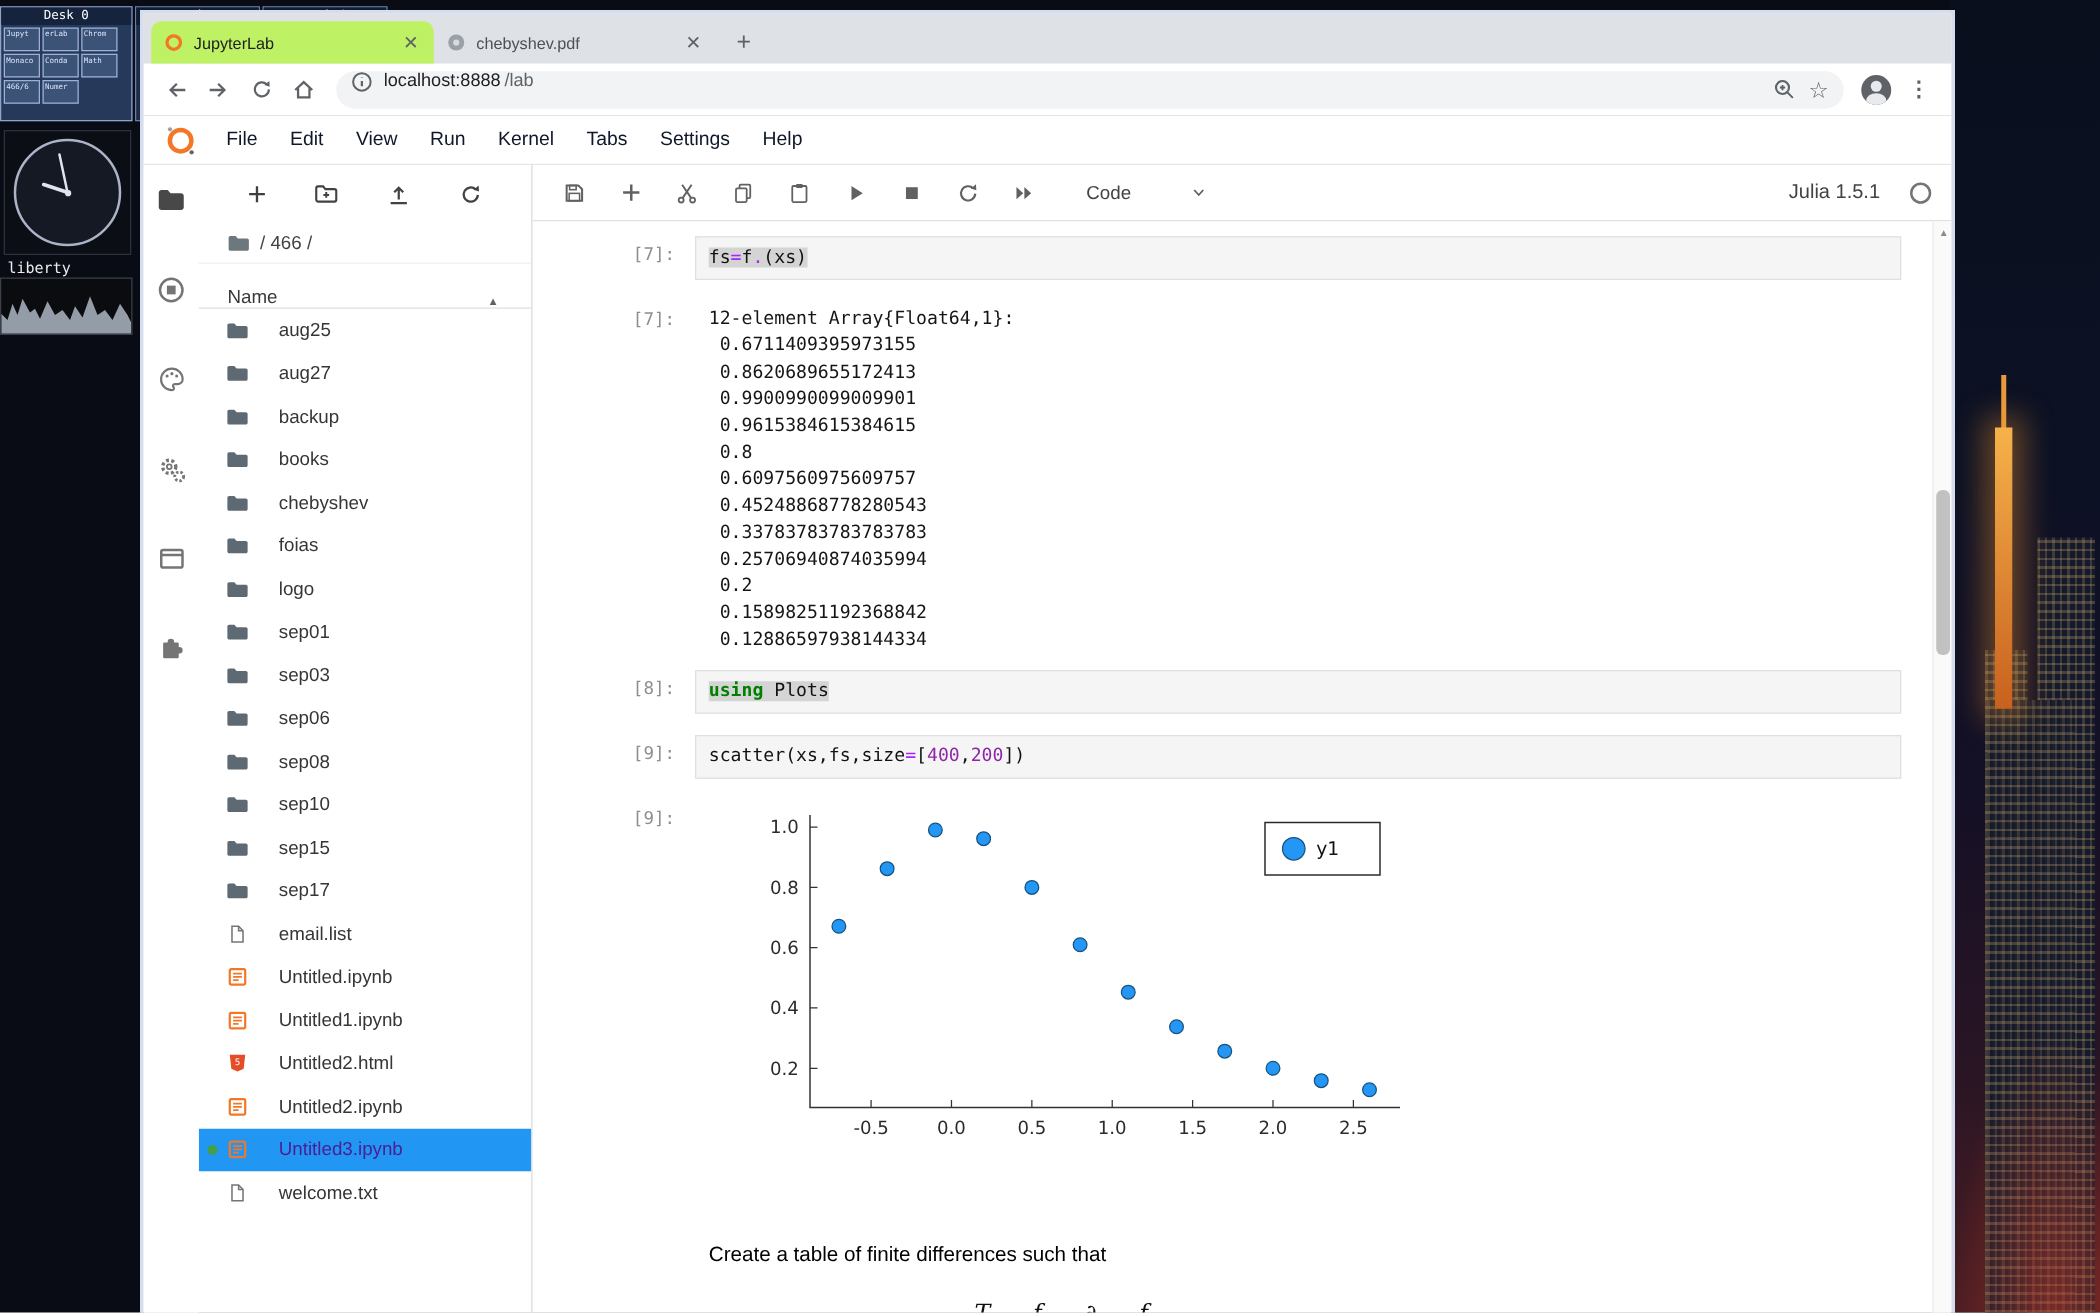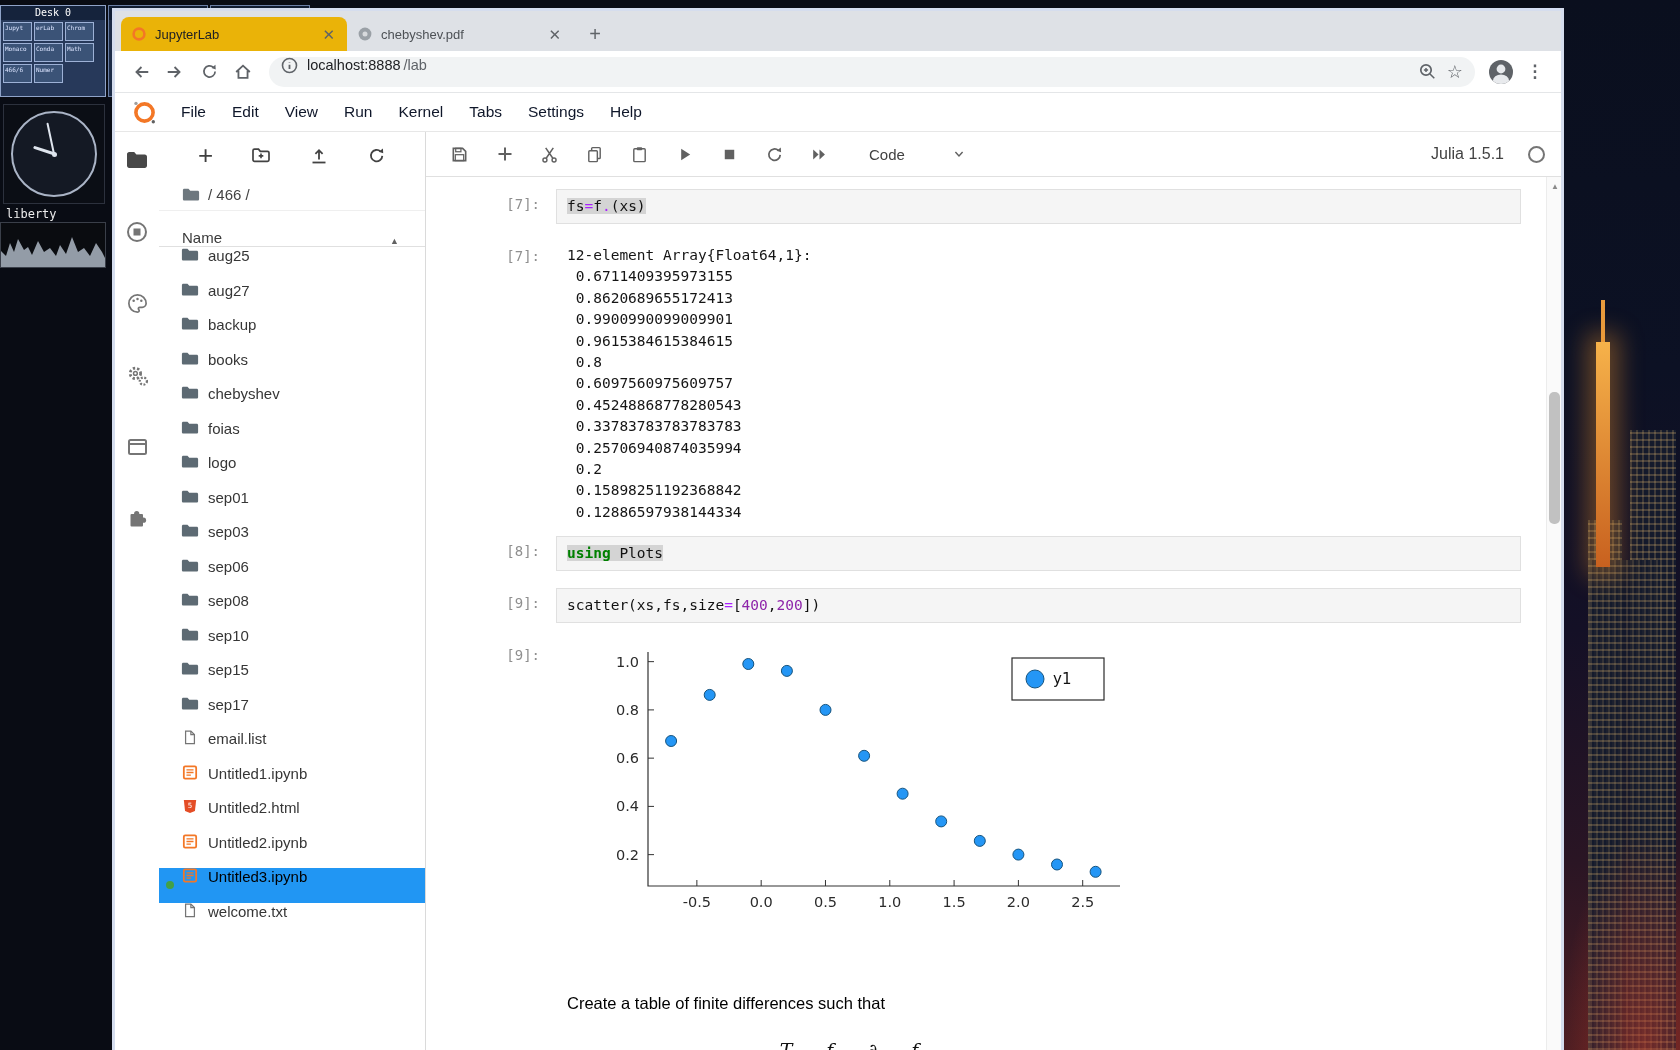"JupyterLab" .tab.active { background: #eab308 -> #bef264 }
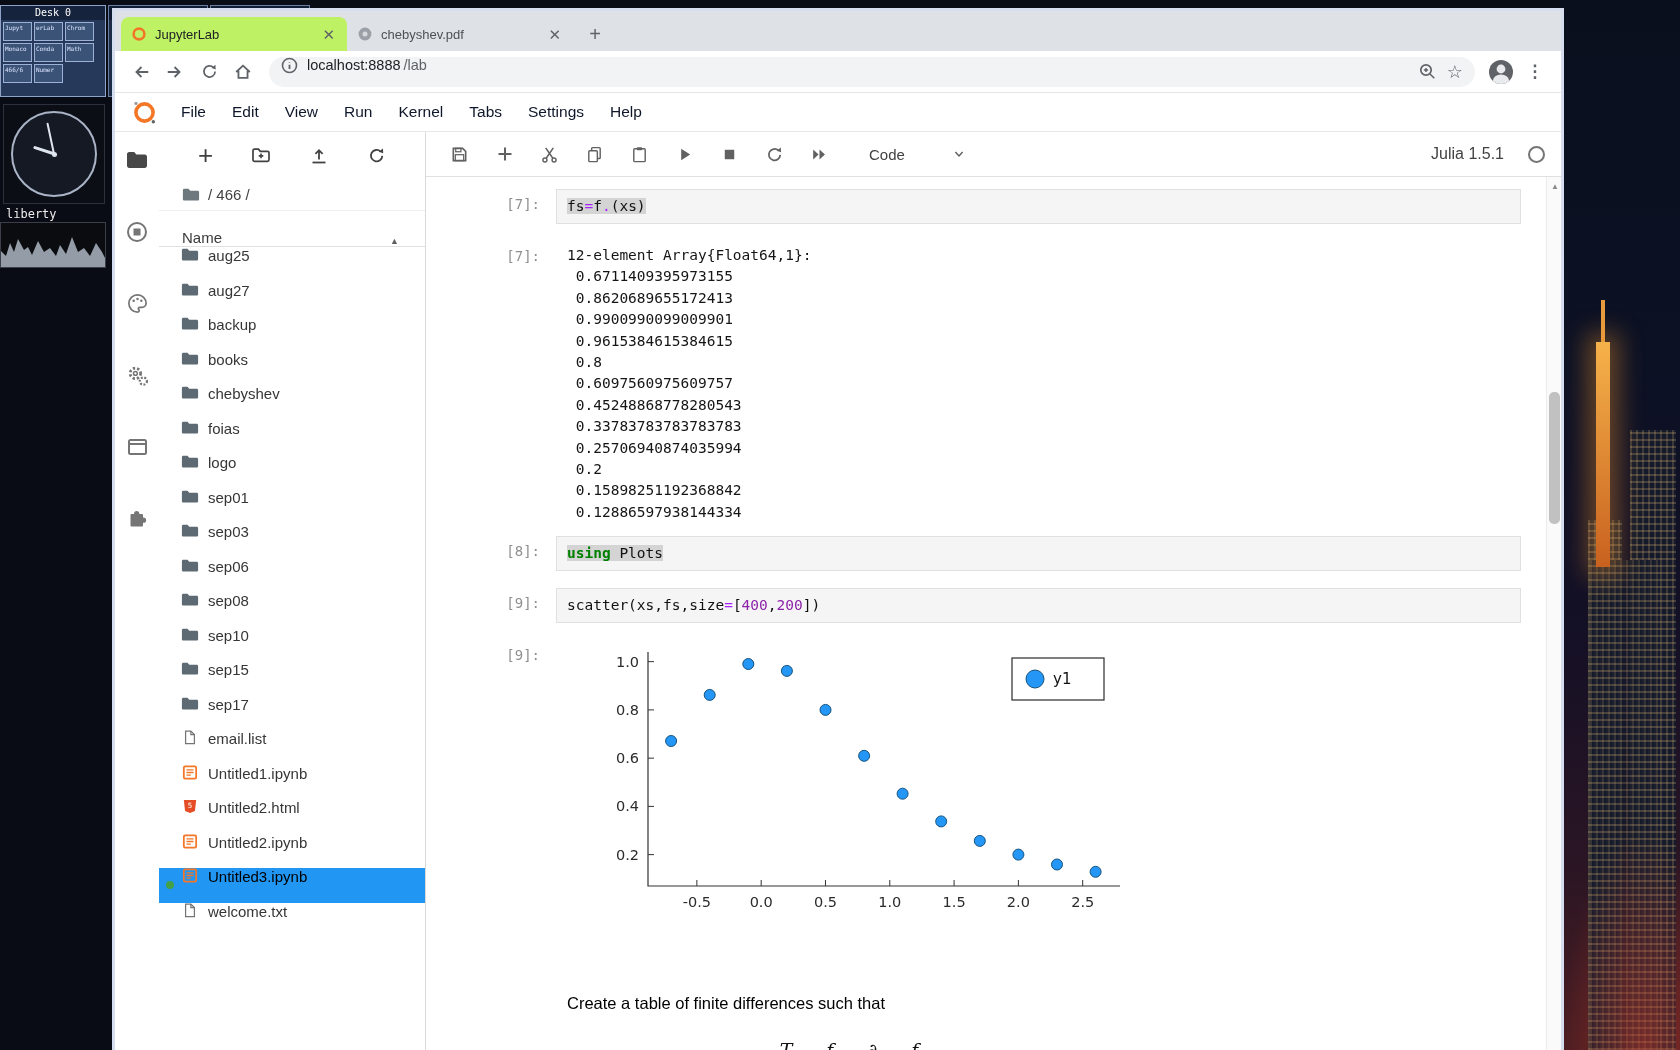"aug25" .file-row { align-items: flex-start -> center; gap: 9px -> 24px }
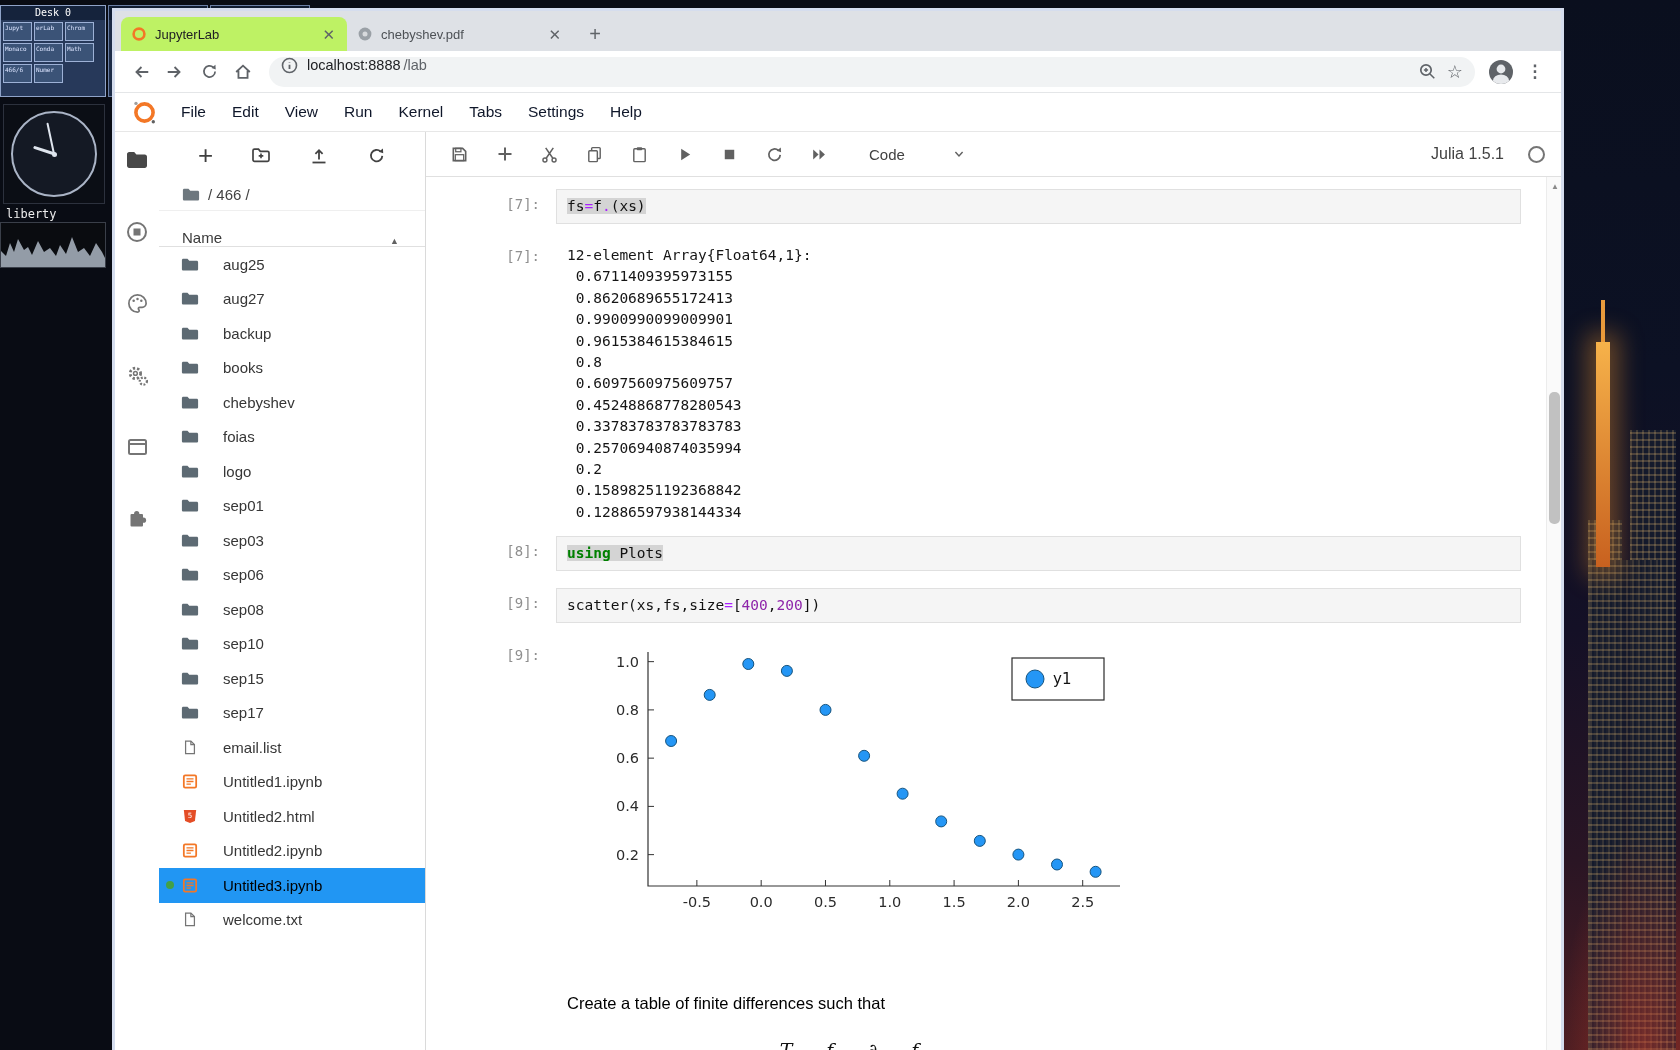"Untitled.ipynb" div.file-row { html: none -> <div> <svg> <rect></rect> <path></path> </svg> <span>Untitled.ipynb</span> </div> }
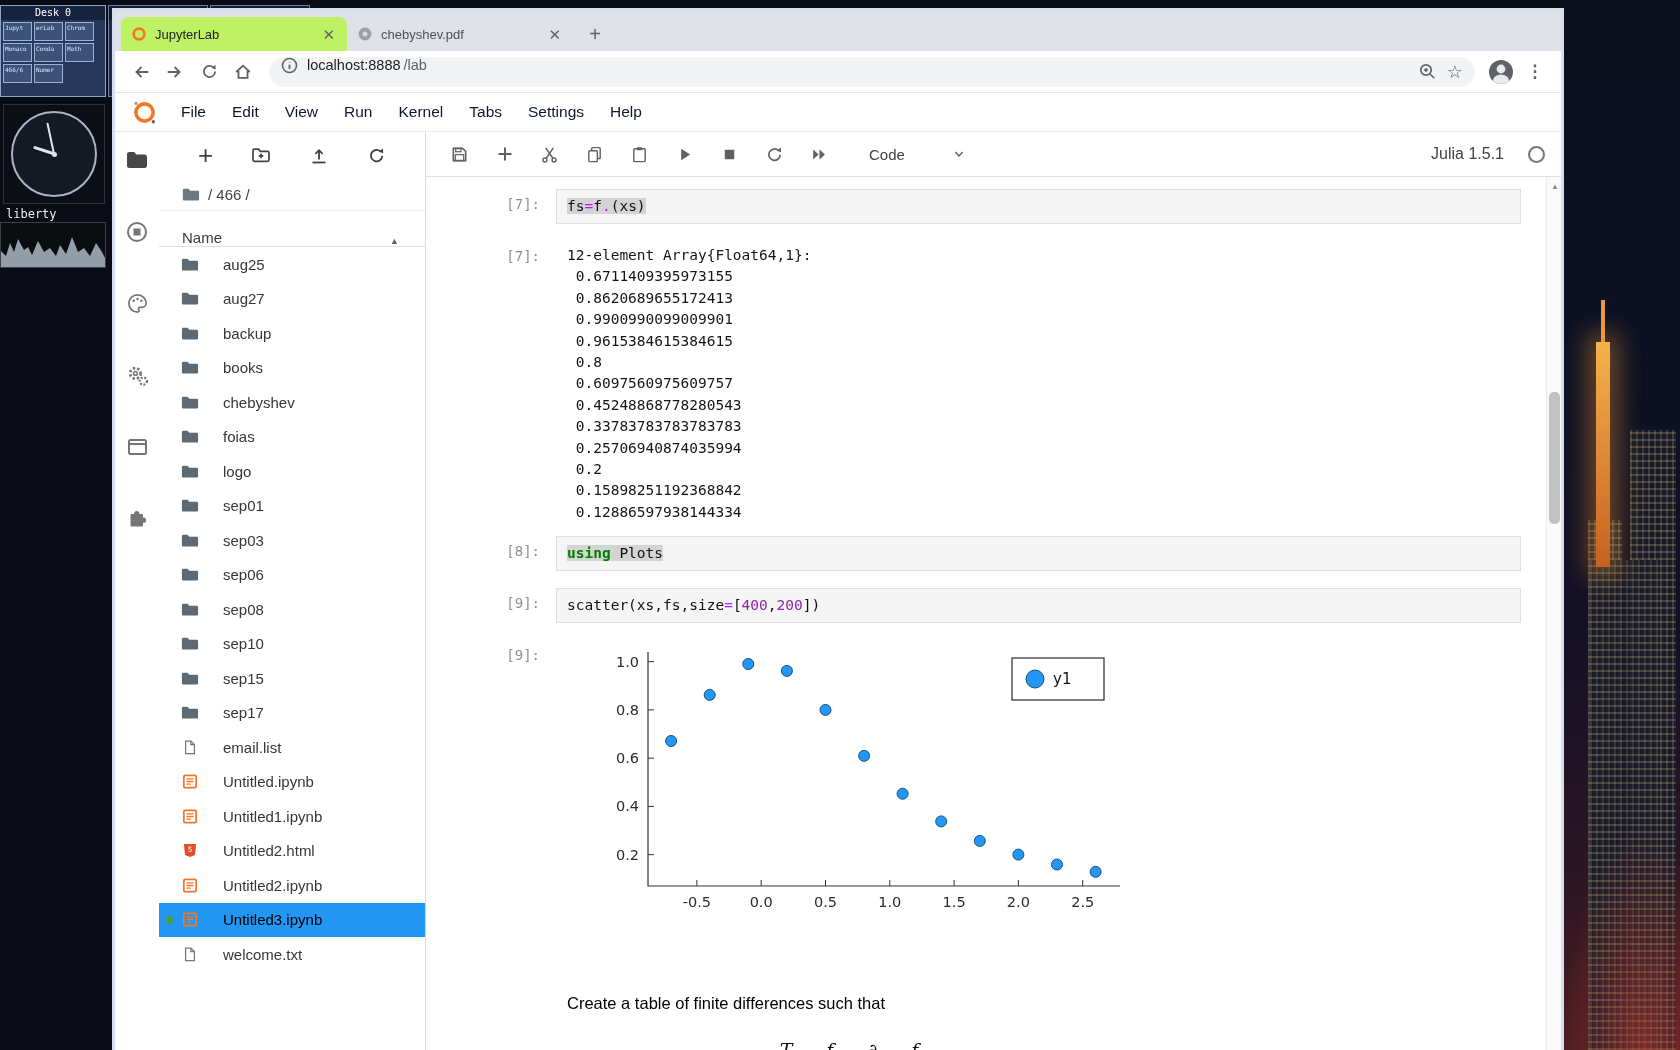"Untitled3.ipynb" .file-row.selected { color: #000000 -> #4c1d95 }
